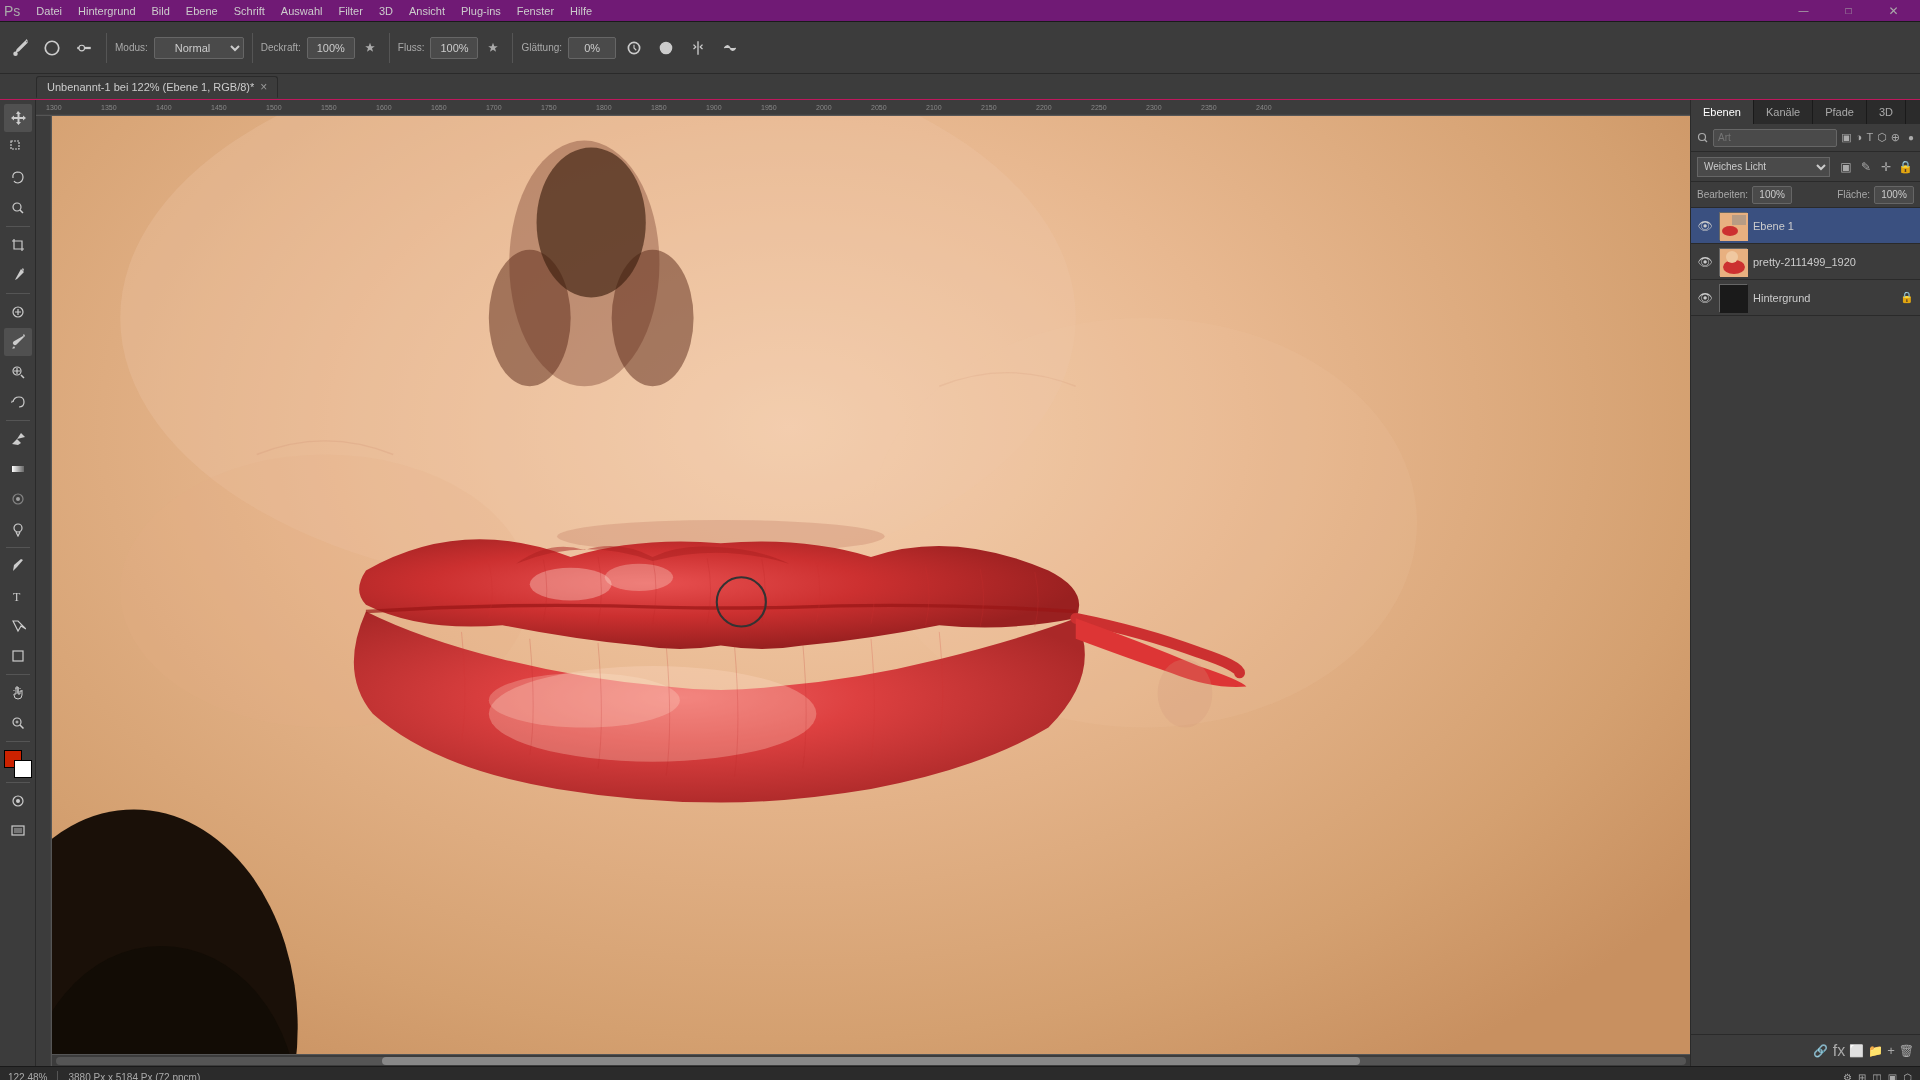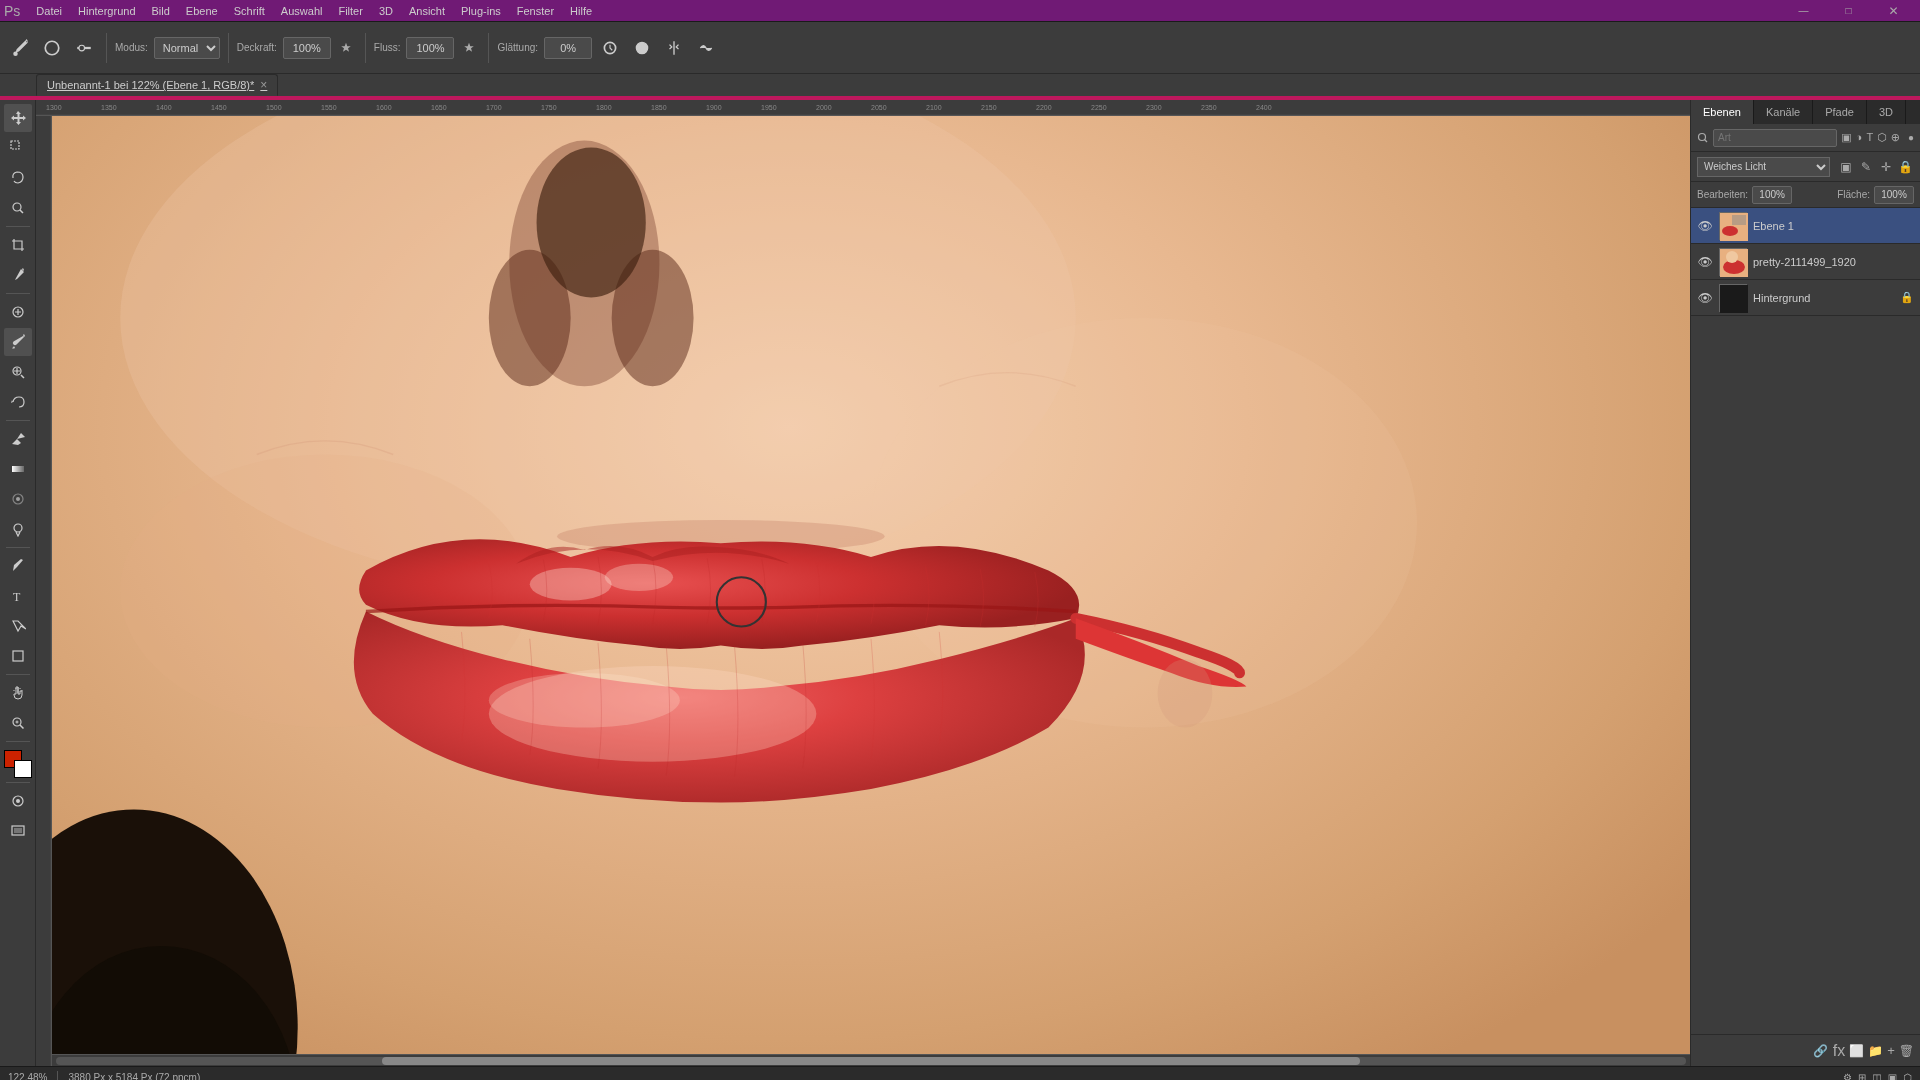"Normal" .toolbar-dropdown { padding: 0 4px -> 0 16px }
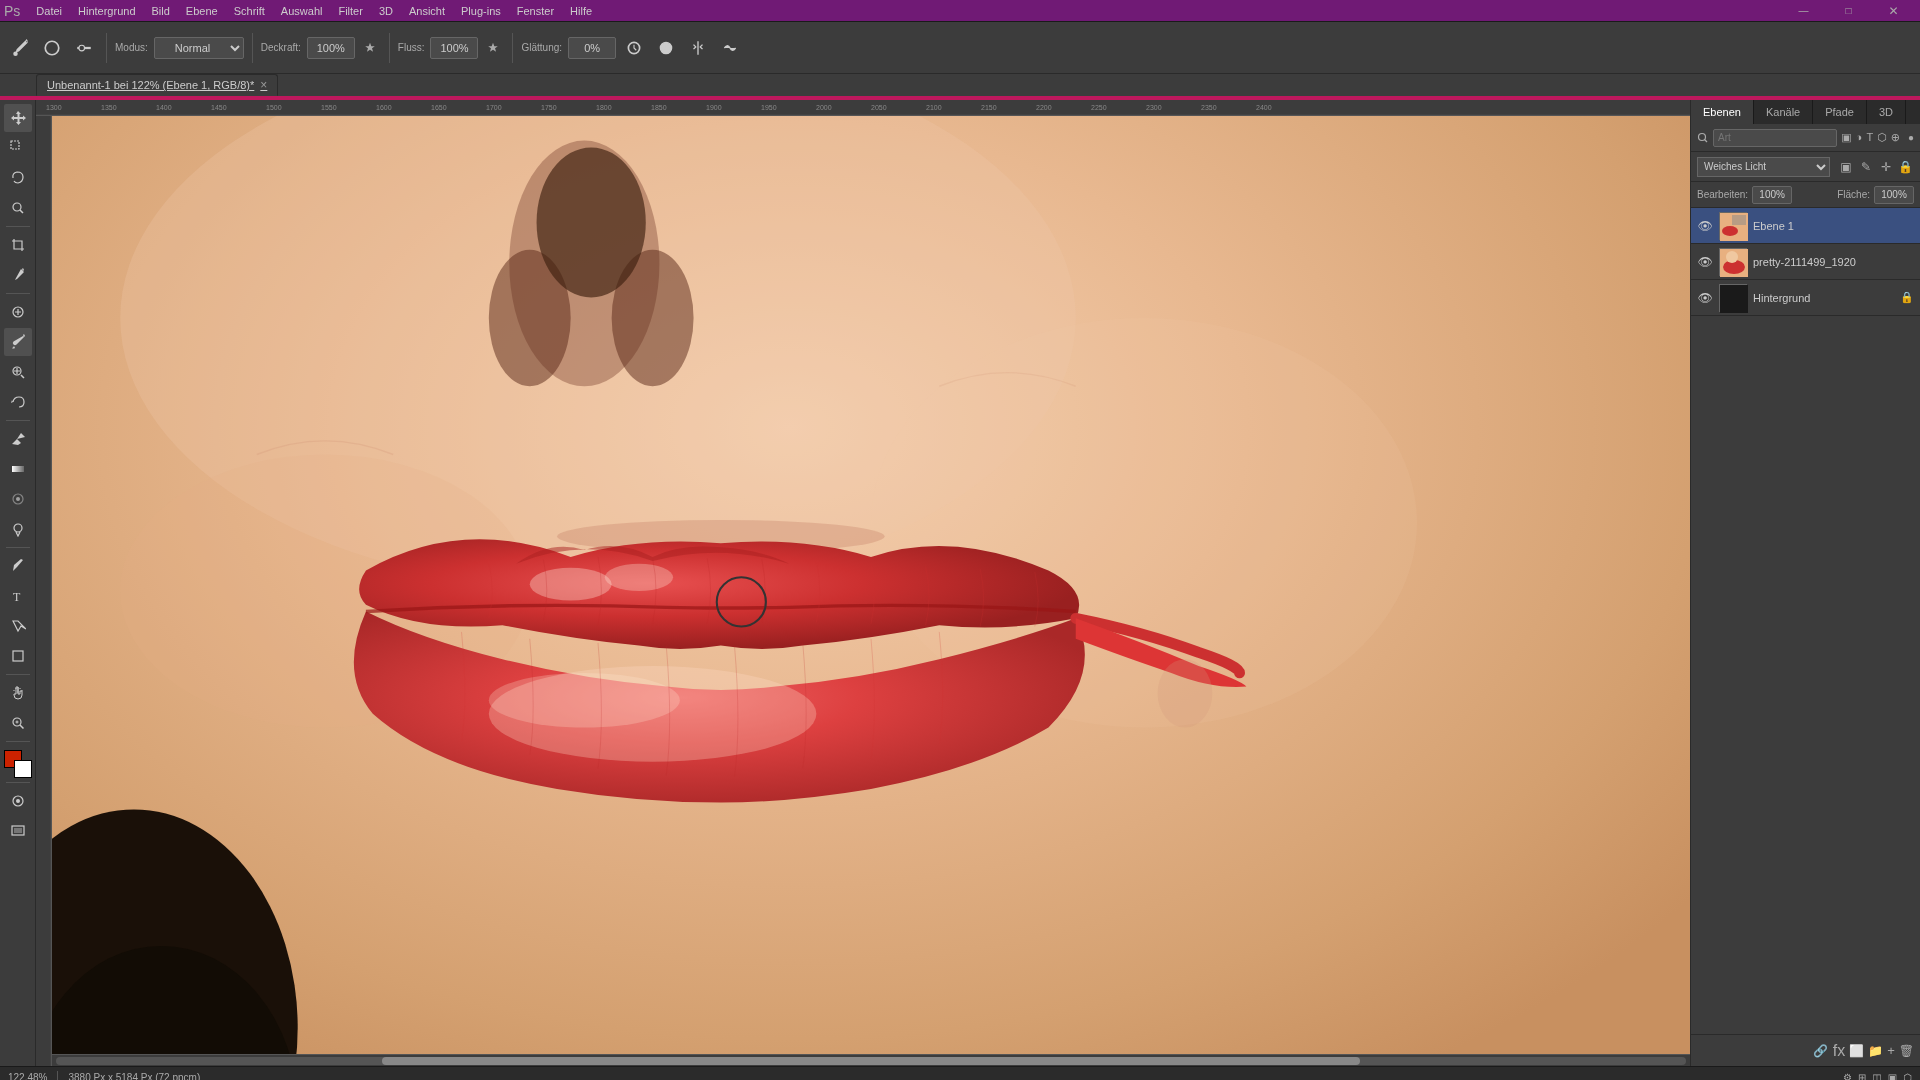"Unbenannt-1 bei 122% (Ebene 1," #tabbar { align-items: flex-start -> center; border-bottom: 4px solid #be185d -> 1px solid #be185d; text-decoration: underline -> none }
